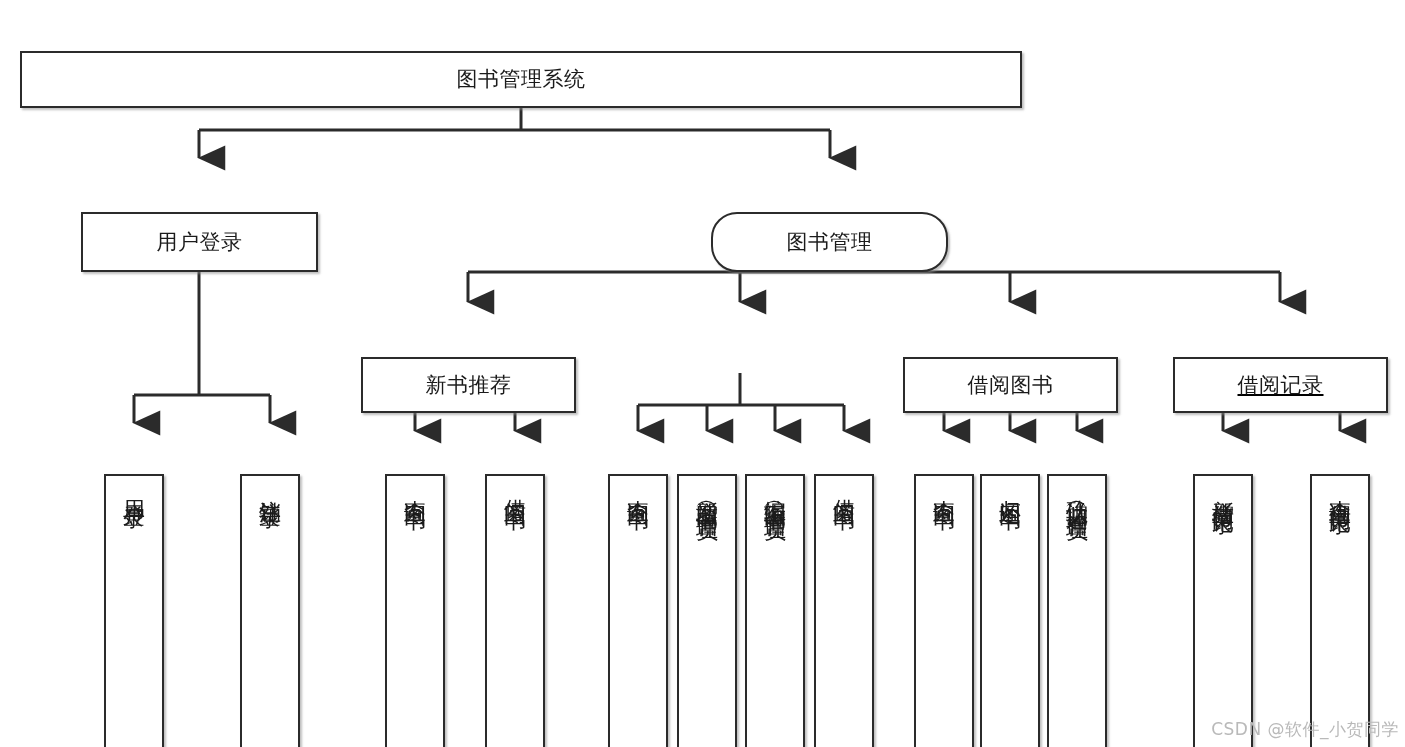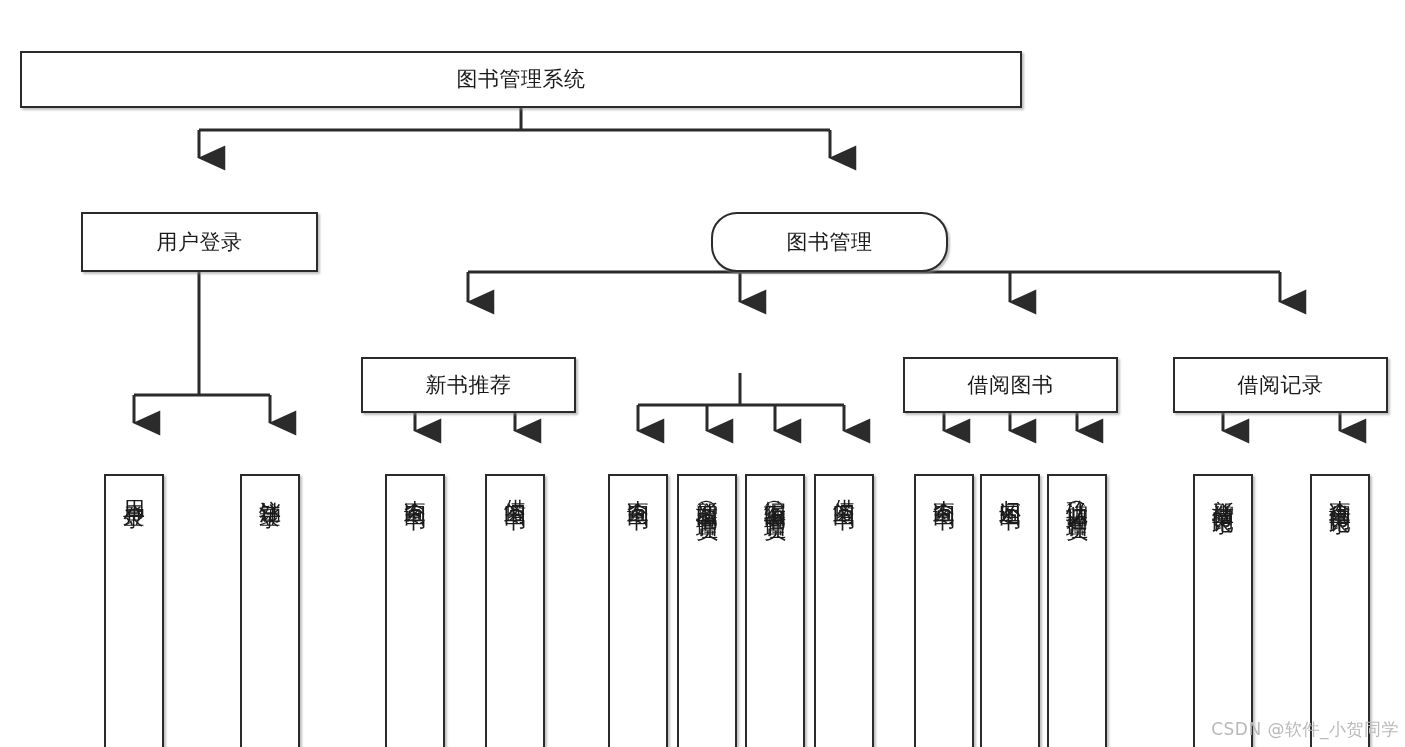"借阅记录" div.node { text-decoration: none -> underline }
